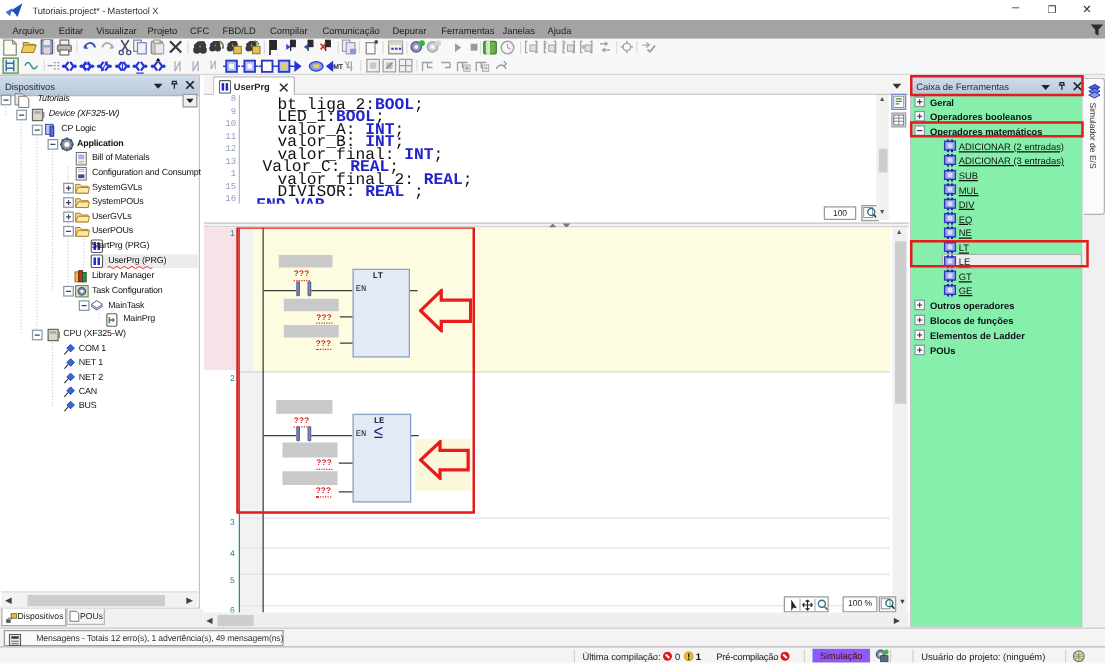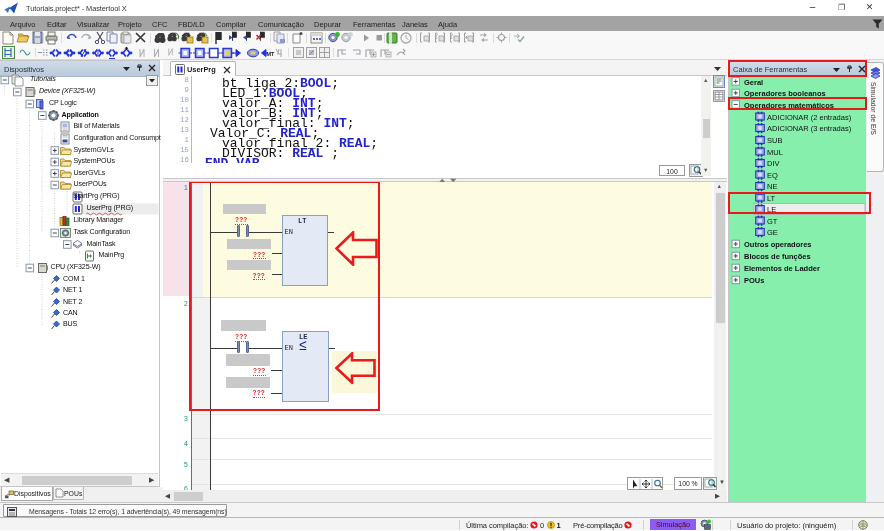"ADICIONAR (2 entradas)" .item { text-decoration: none -> underline }
